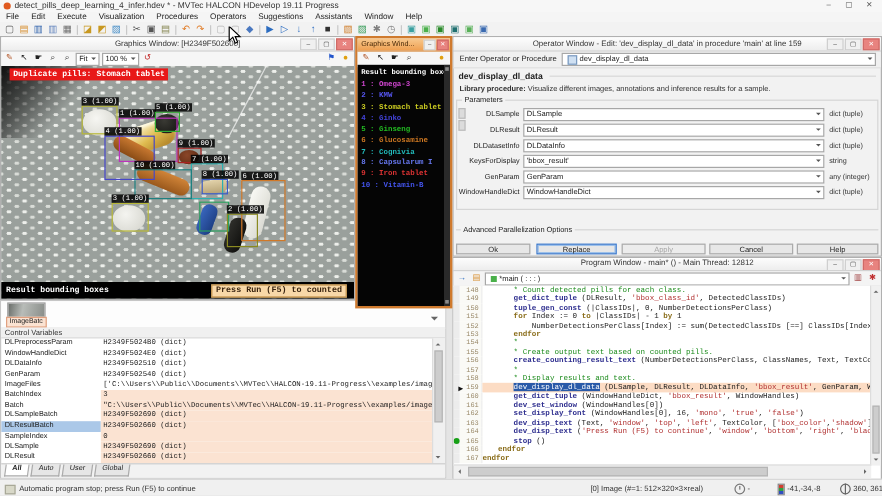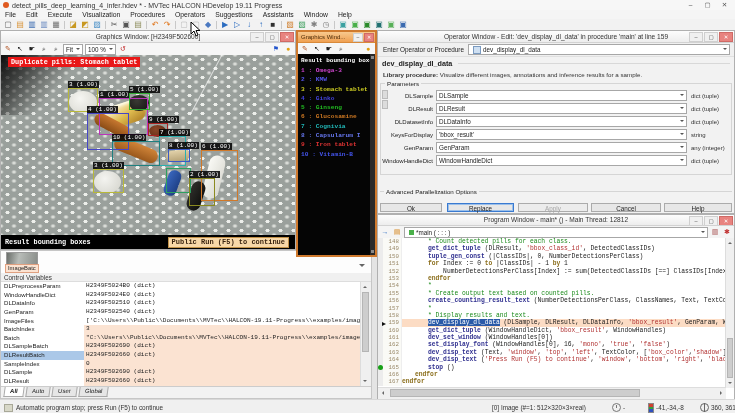"Public Run (F5) to continue" span { text: Public Run (F5) to continue -> Press Run (F5) to counted }
